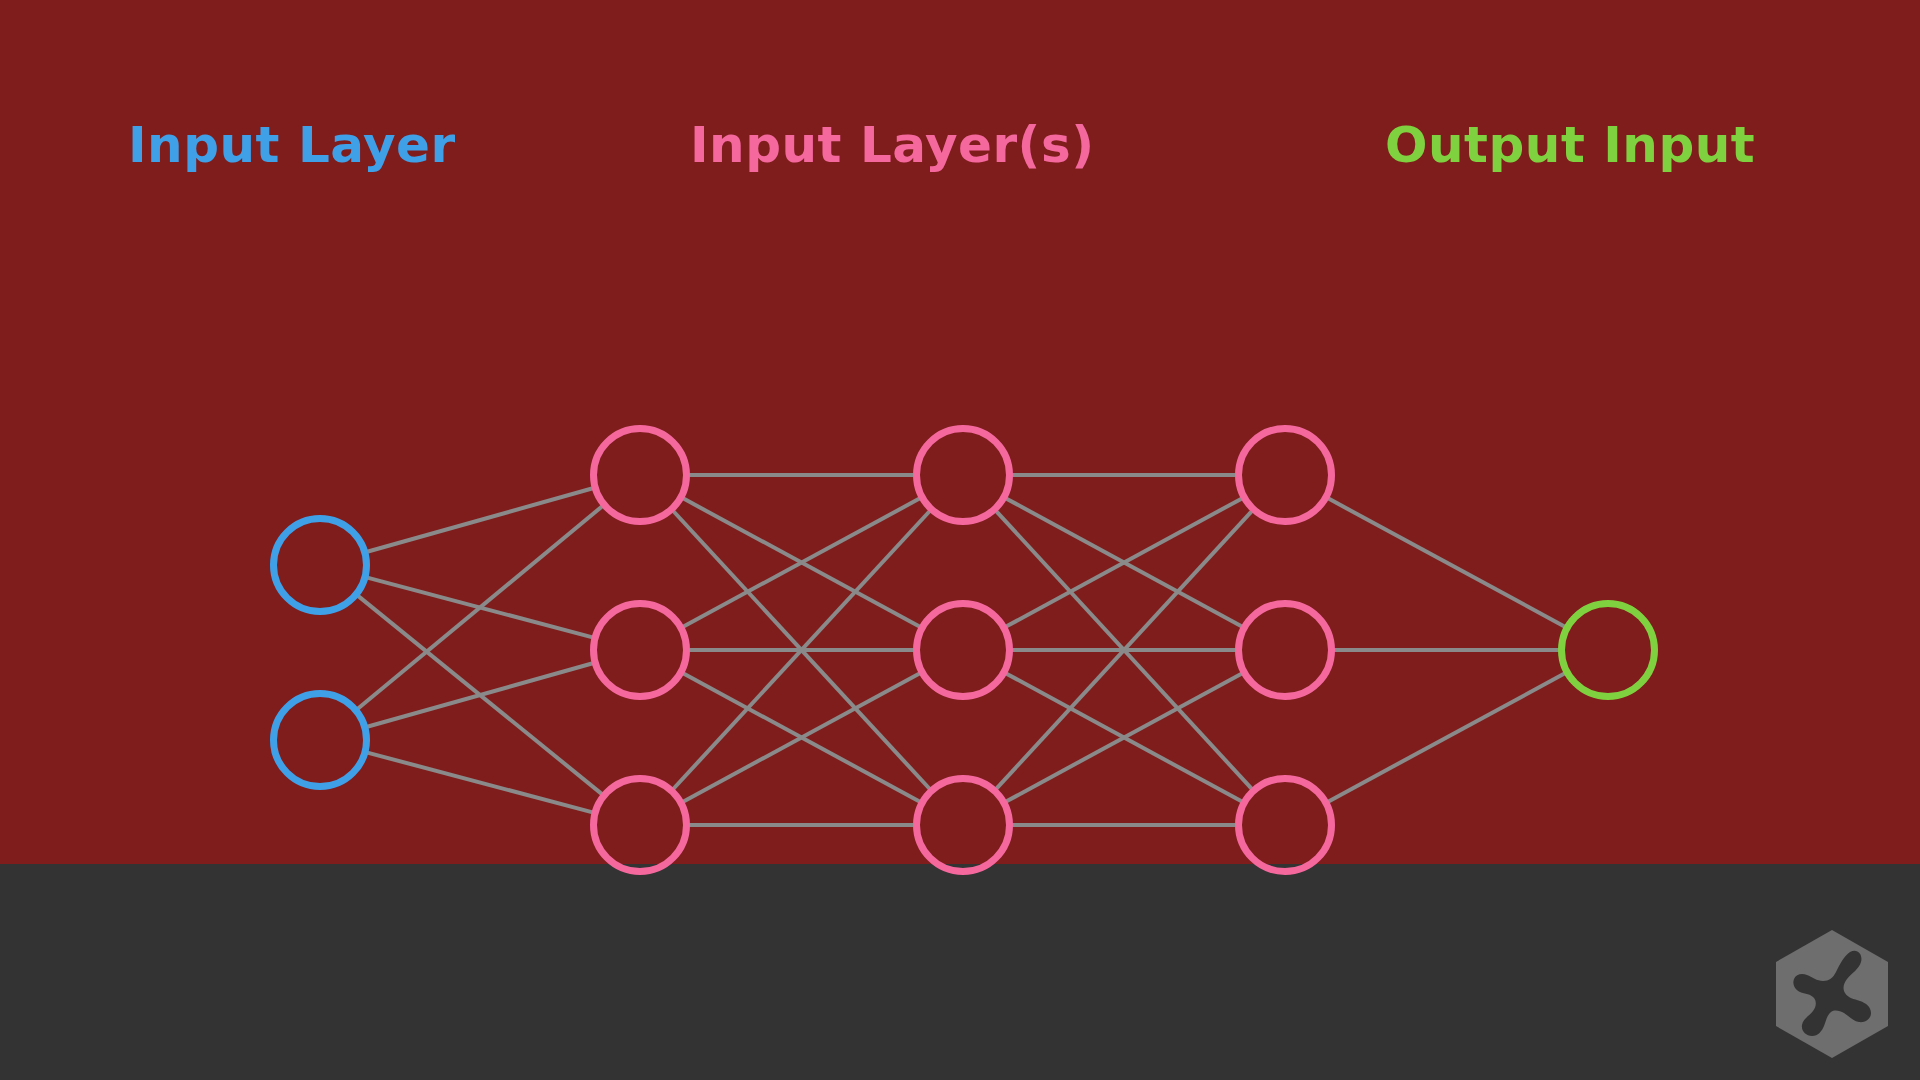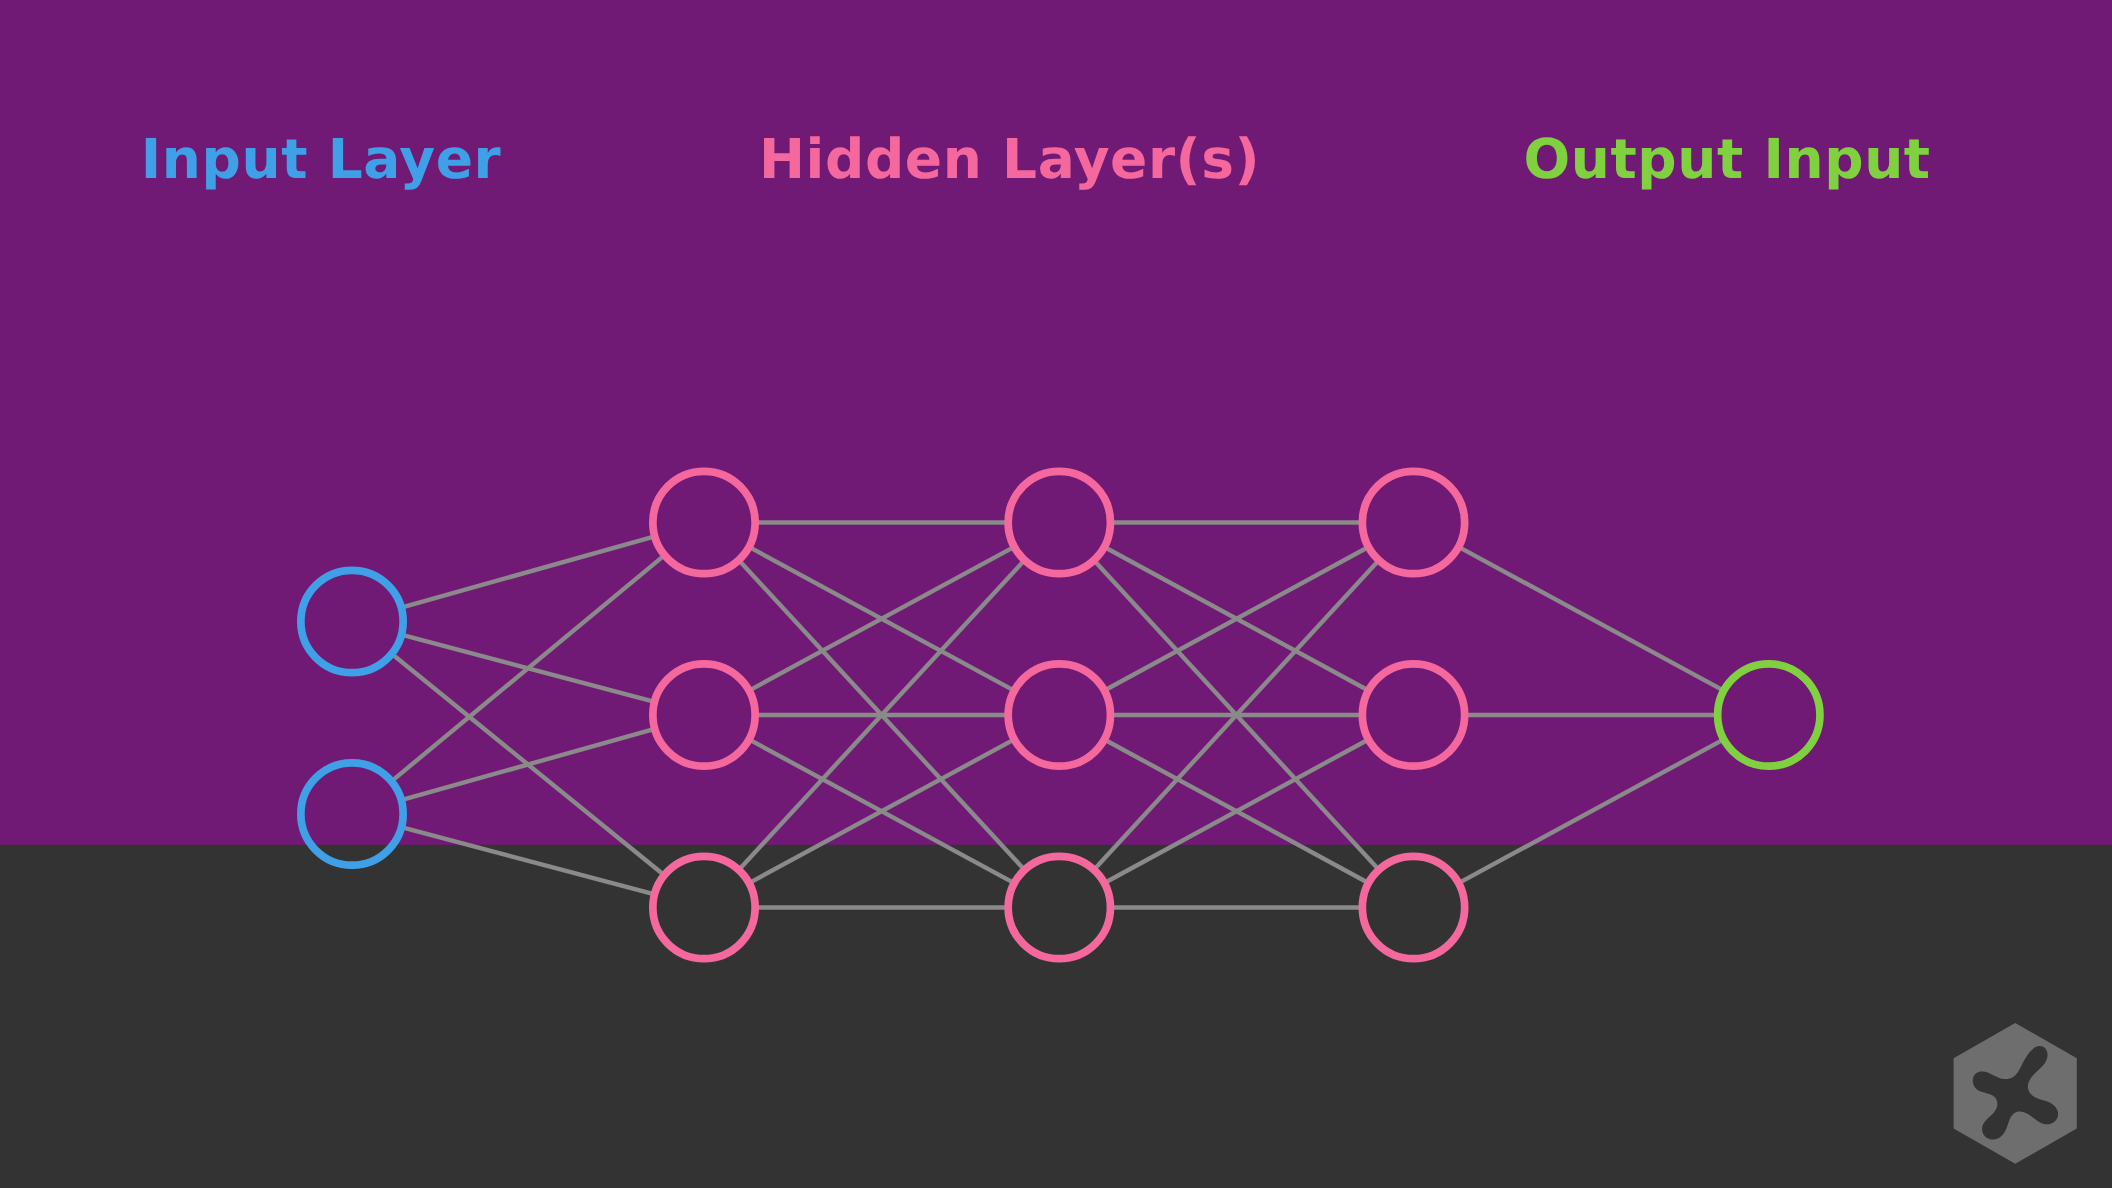"Input Layer" #stage { background: #701a75 -> #7f1d1d; height: 768px -> 864px }
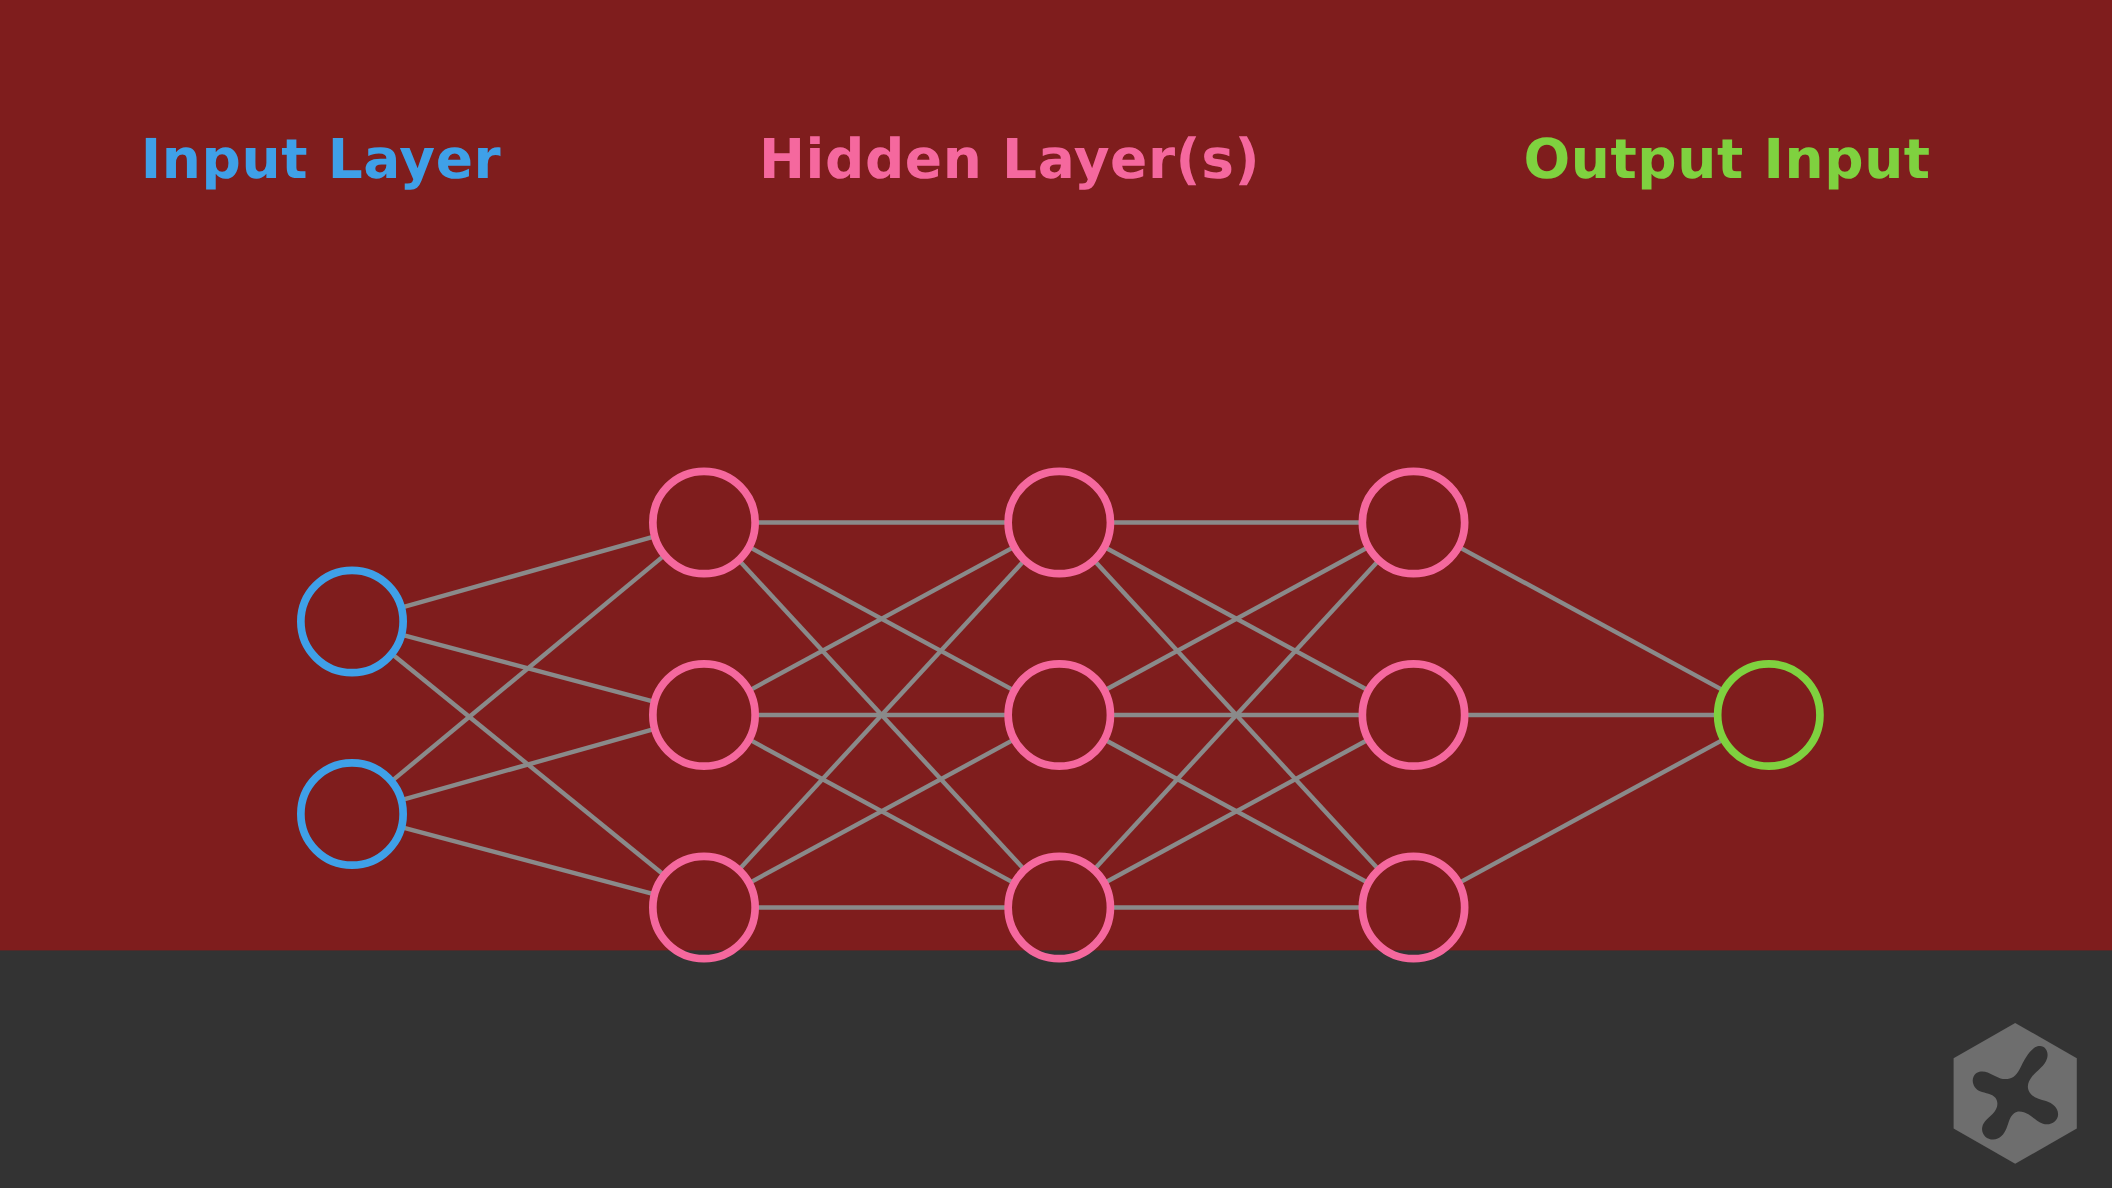"Hidden Layer(s)" div.layer-title { text: Hidden -> Input }
